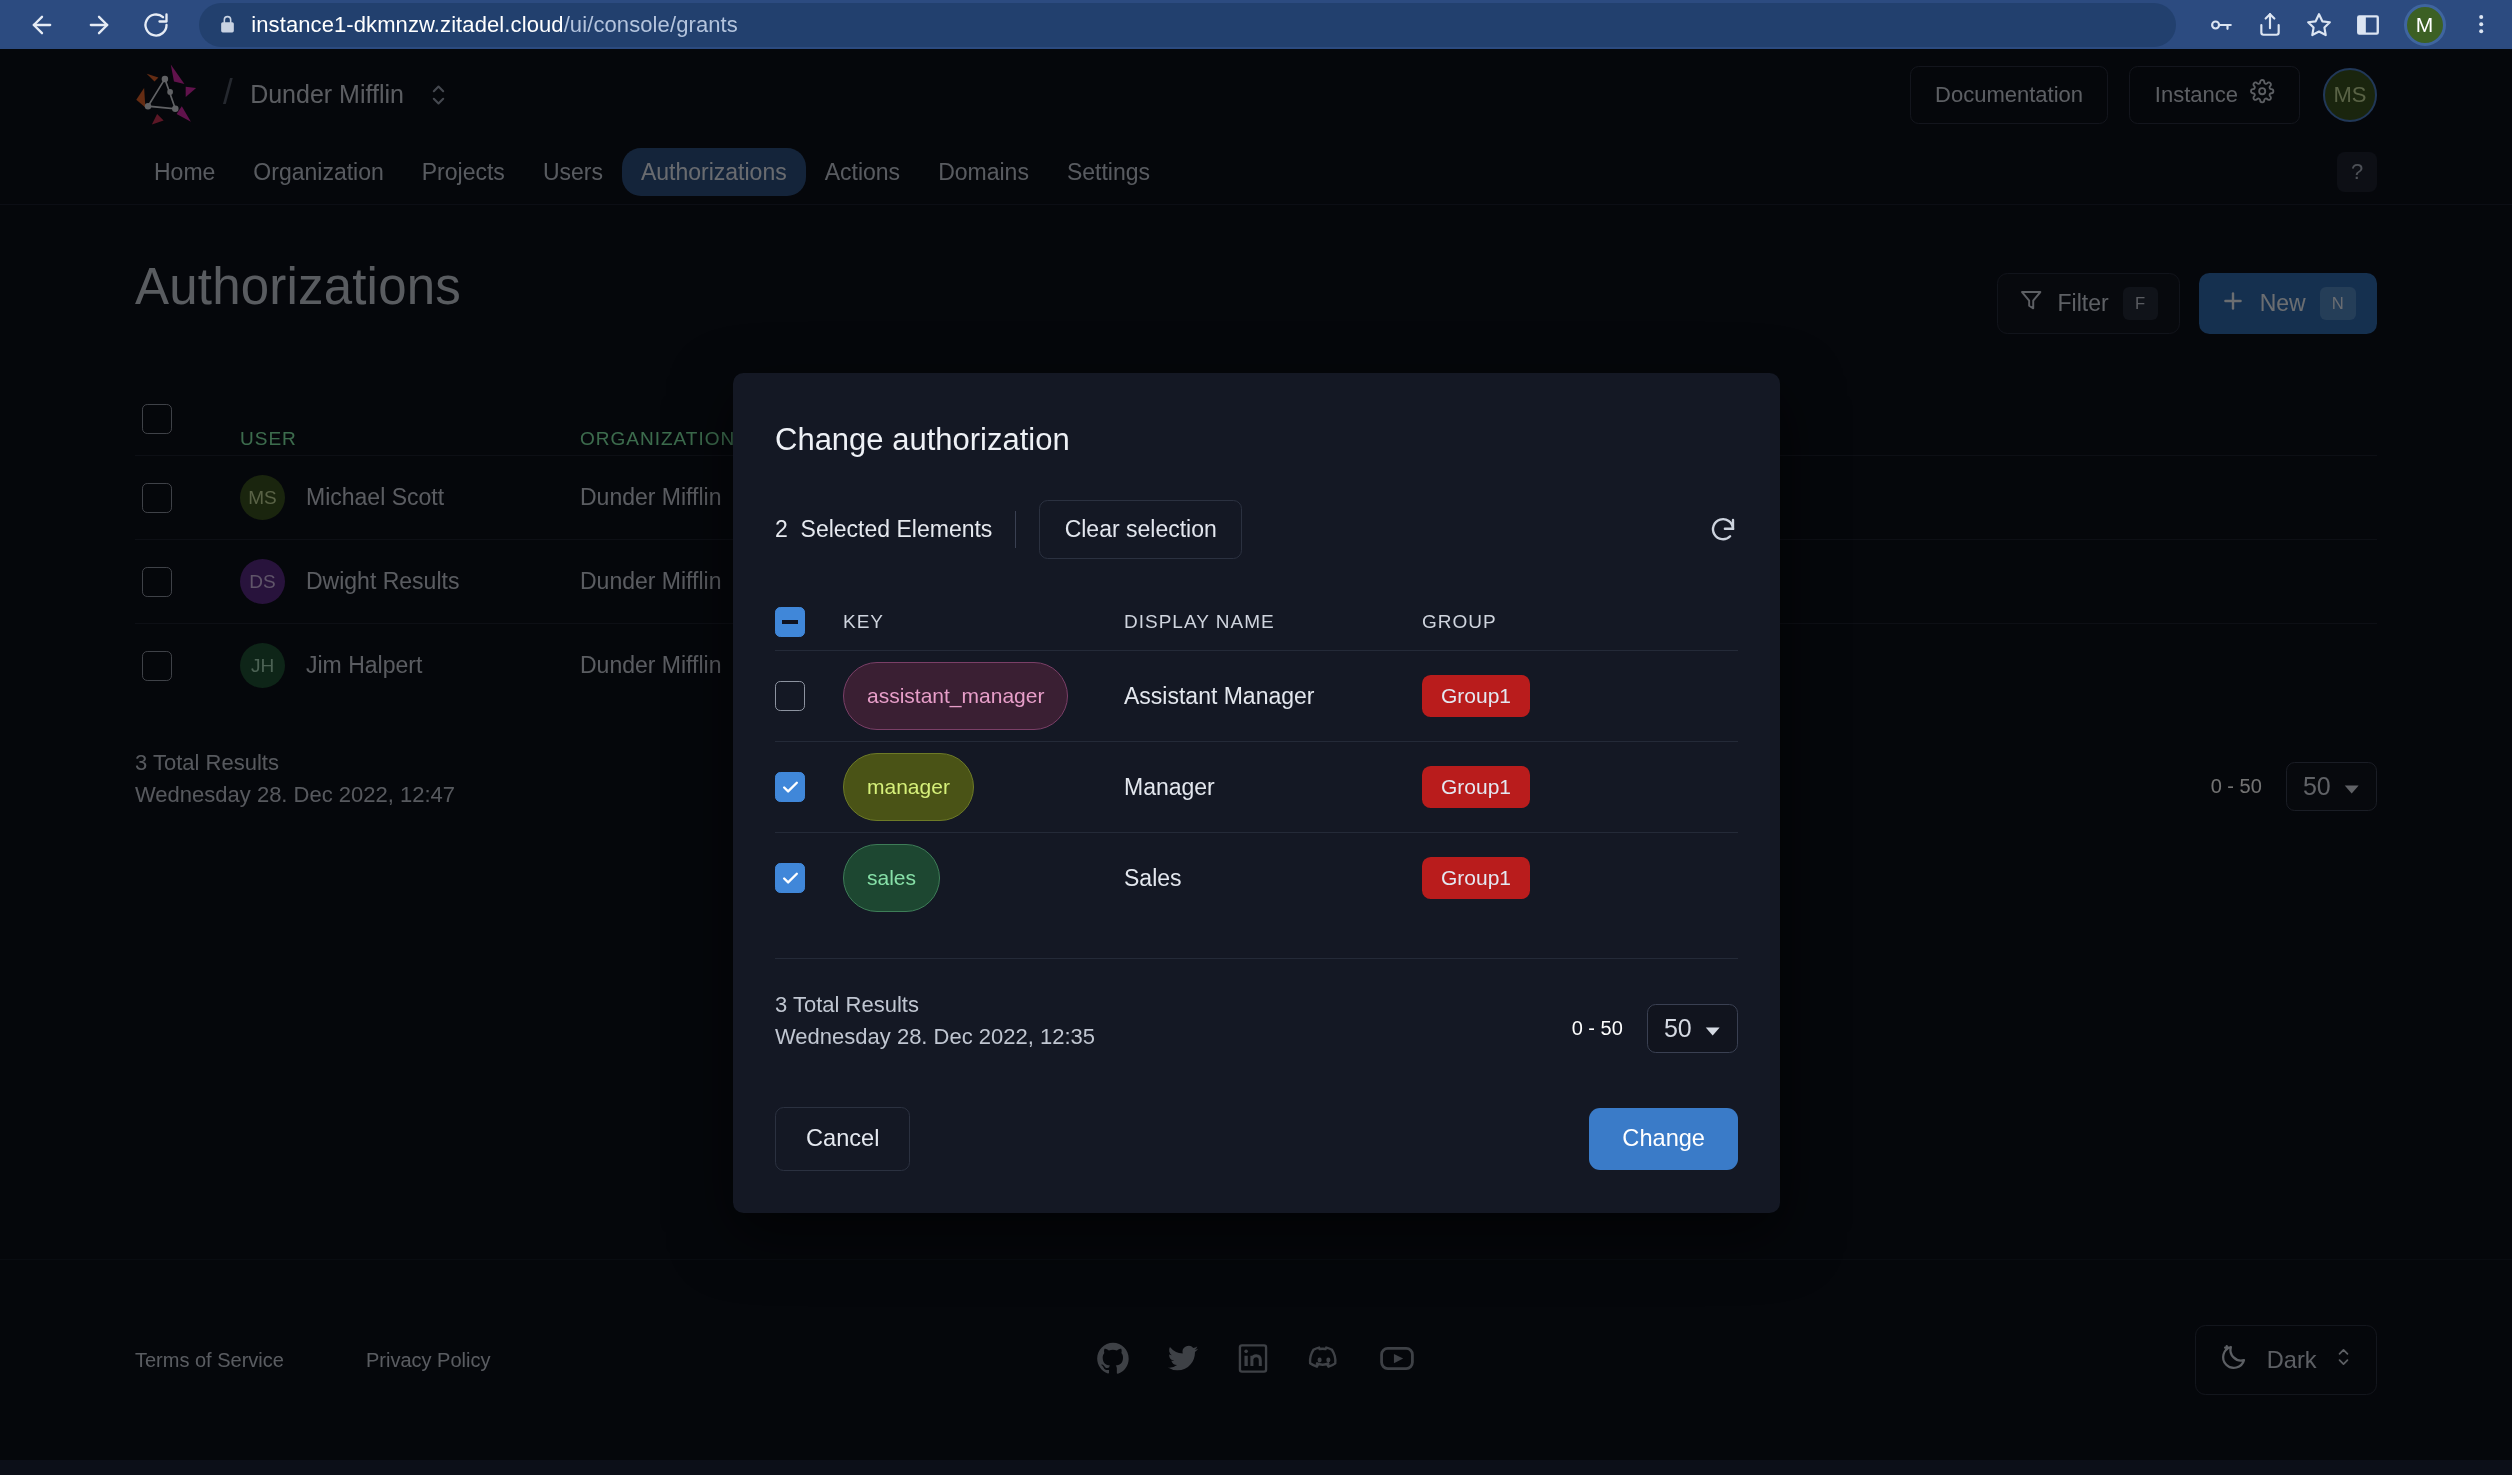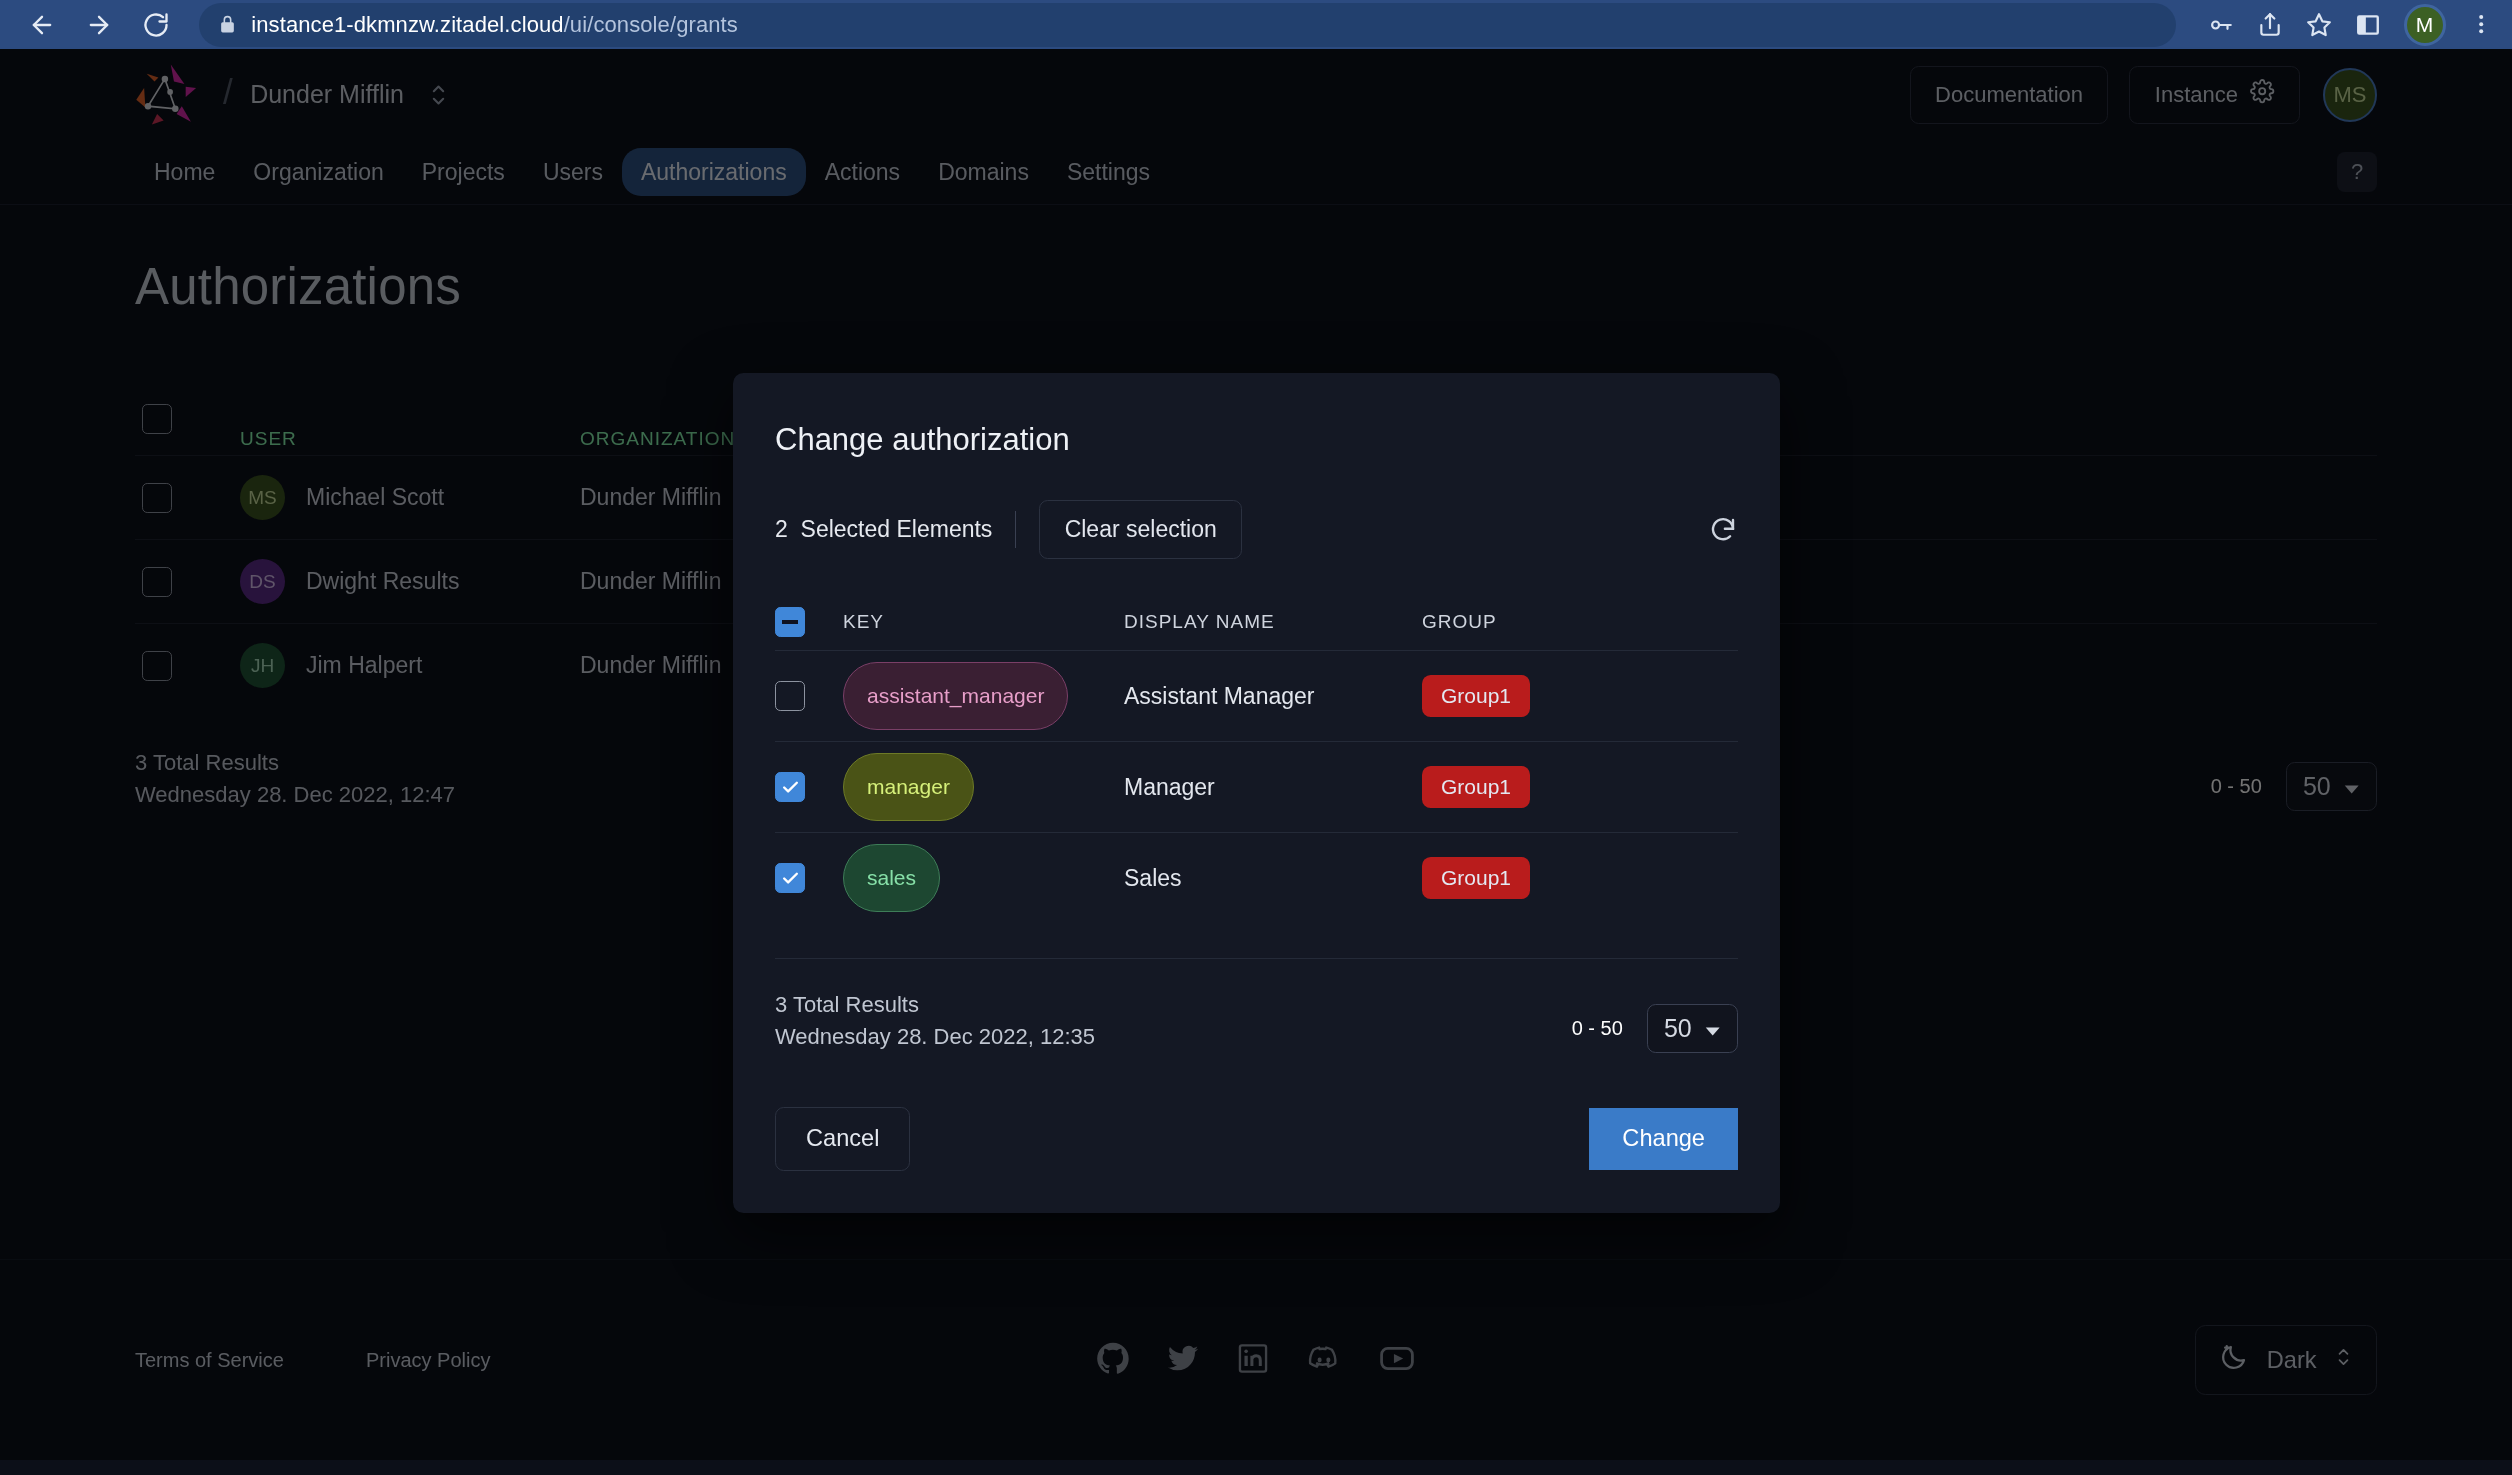"Filter" div.toolbar { html: none -> <div> <div> <span> <svg> <polygon></polygon> </svg> </span> <span>Filter</span> <span>F</span> </div> <button> <span> <svg> <line></line> <line></line> </svg> </span> <span>New</span> <span>N</span> </button> </div> }
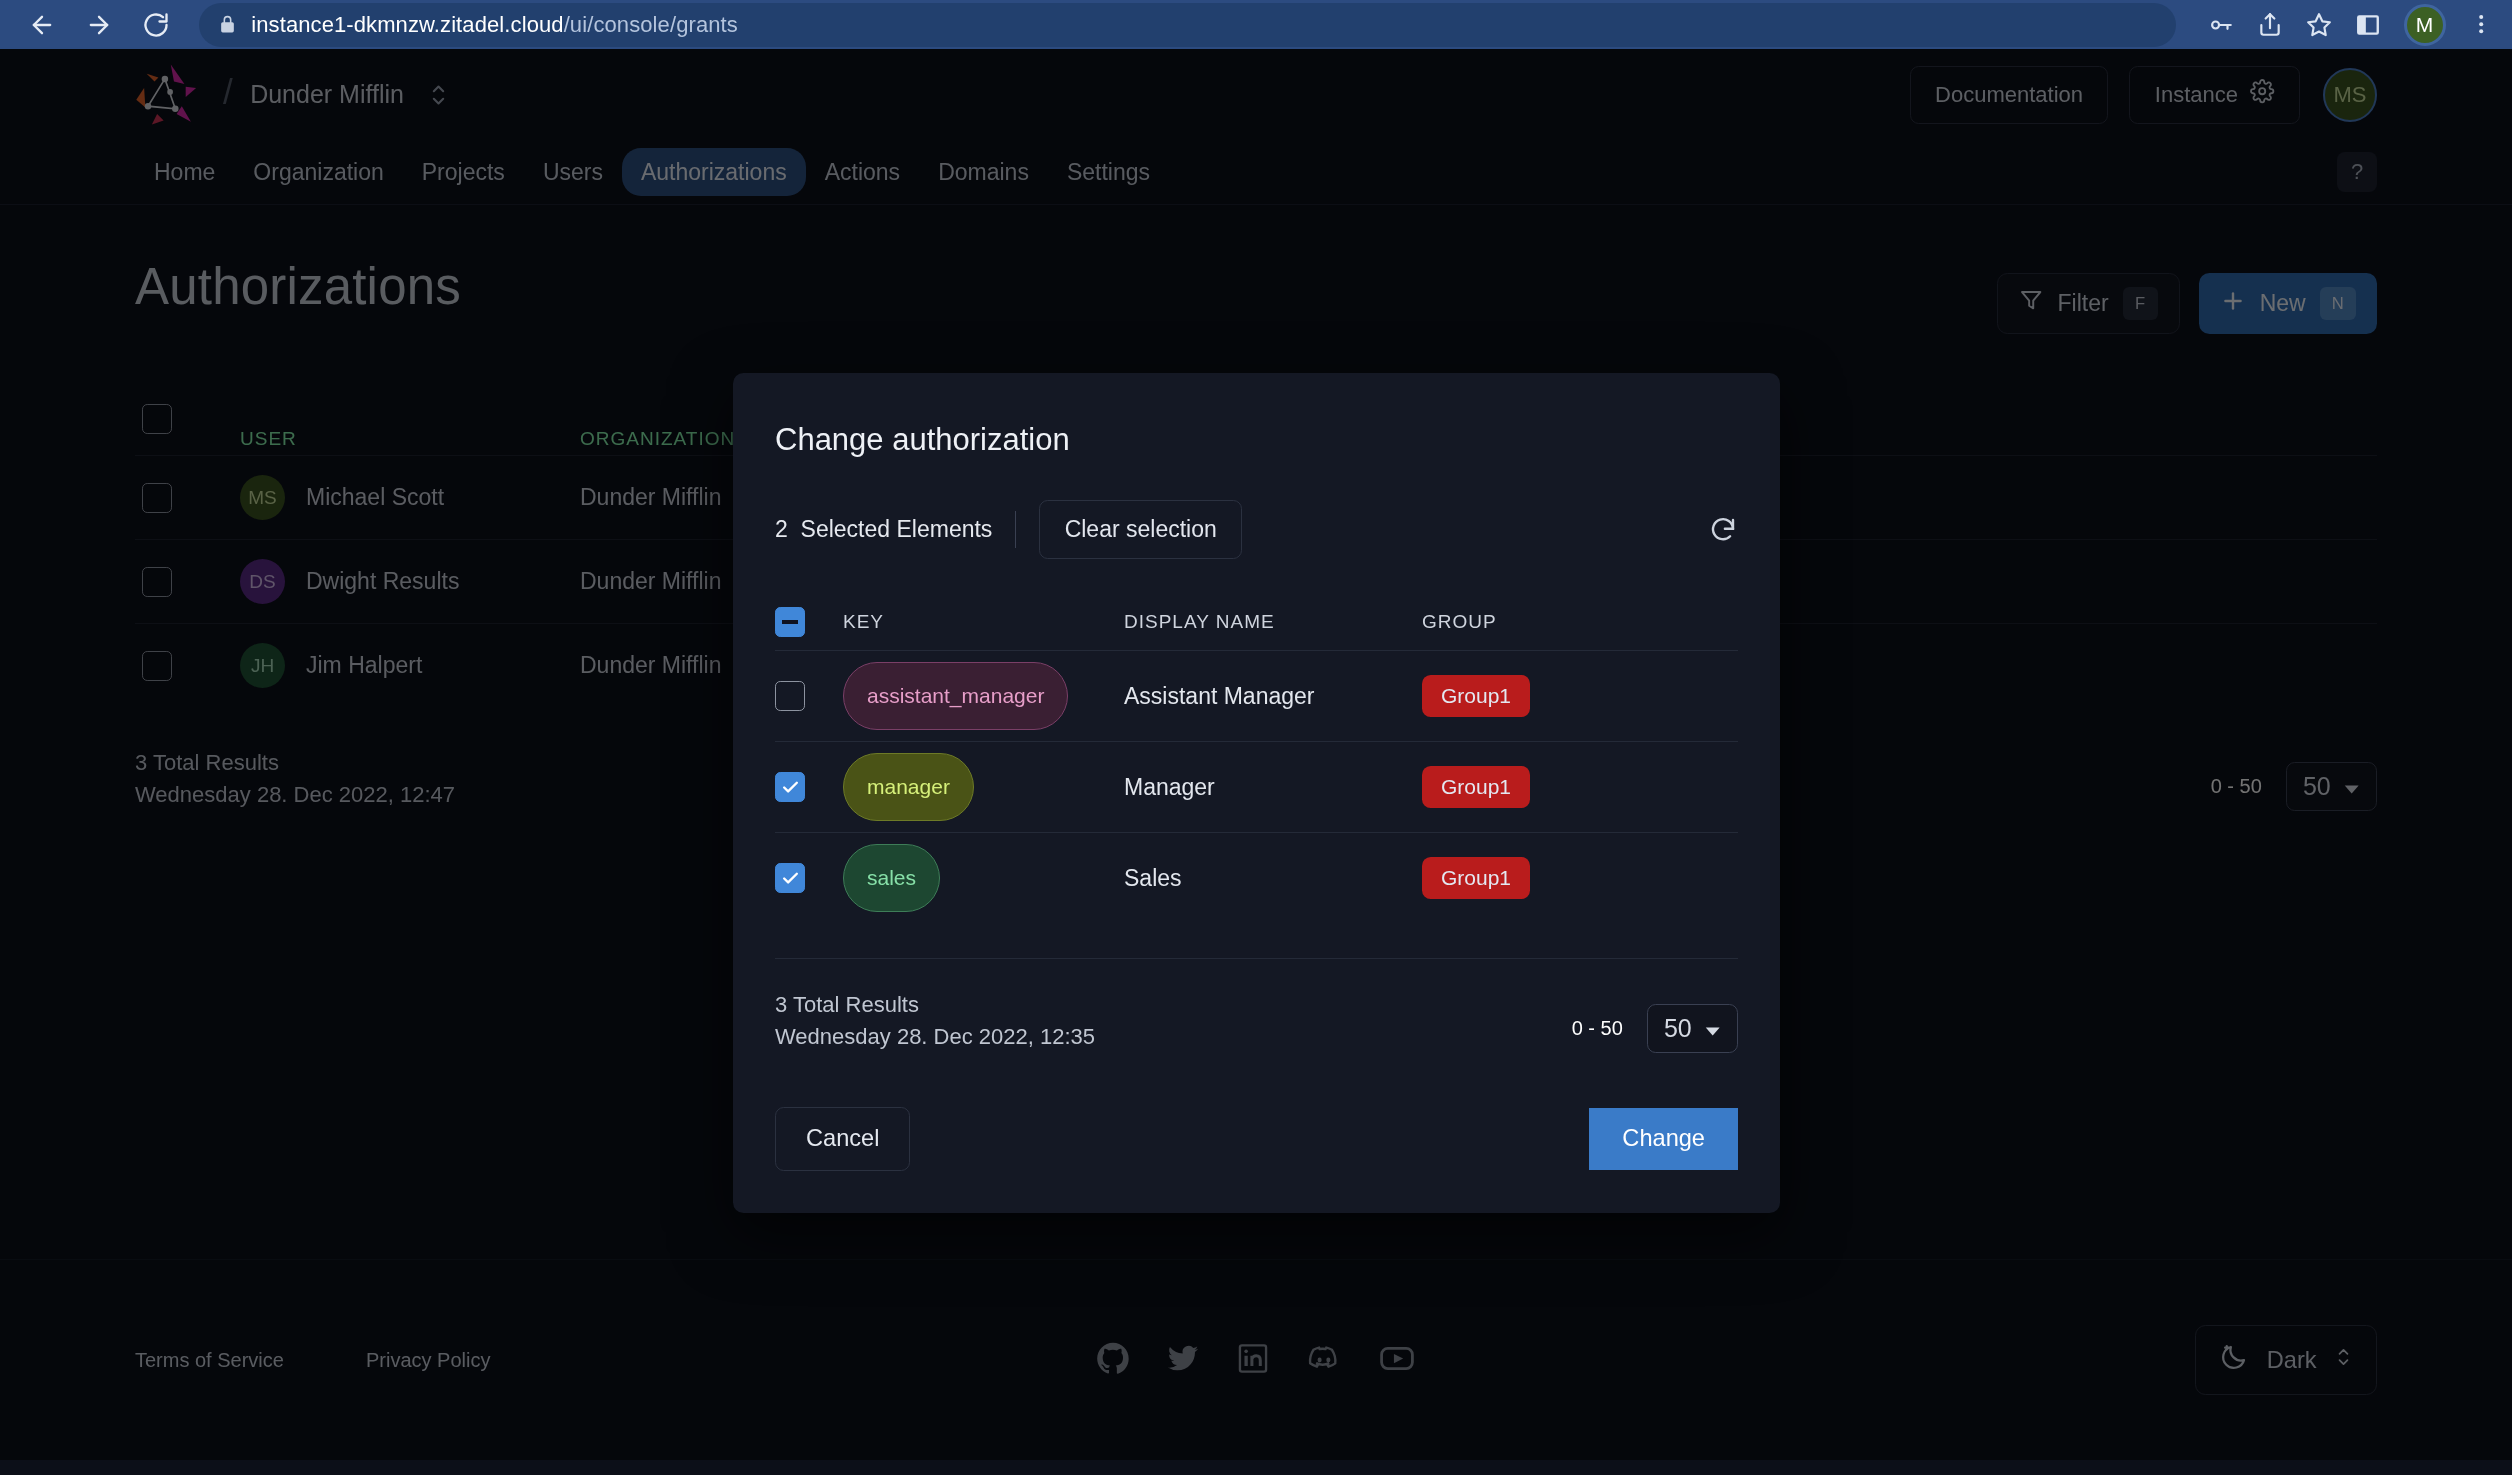"Change" .change-btn { border-radius: 0 -> 11px }
